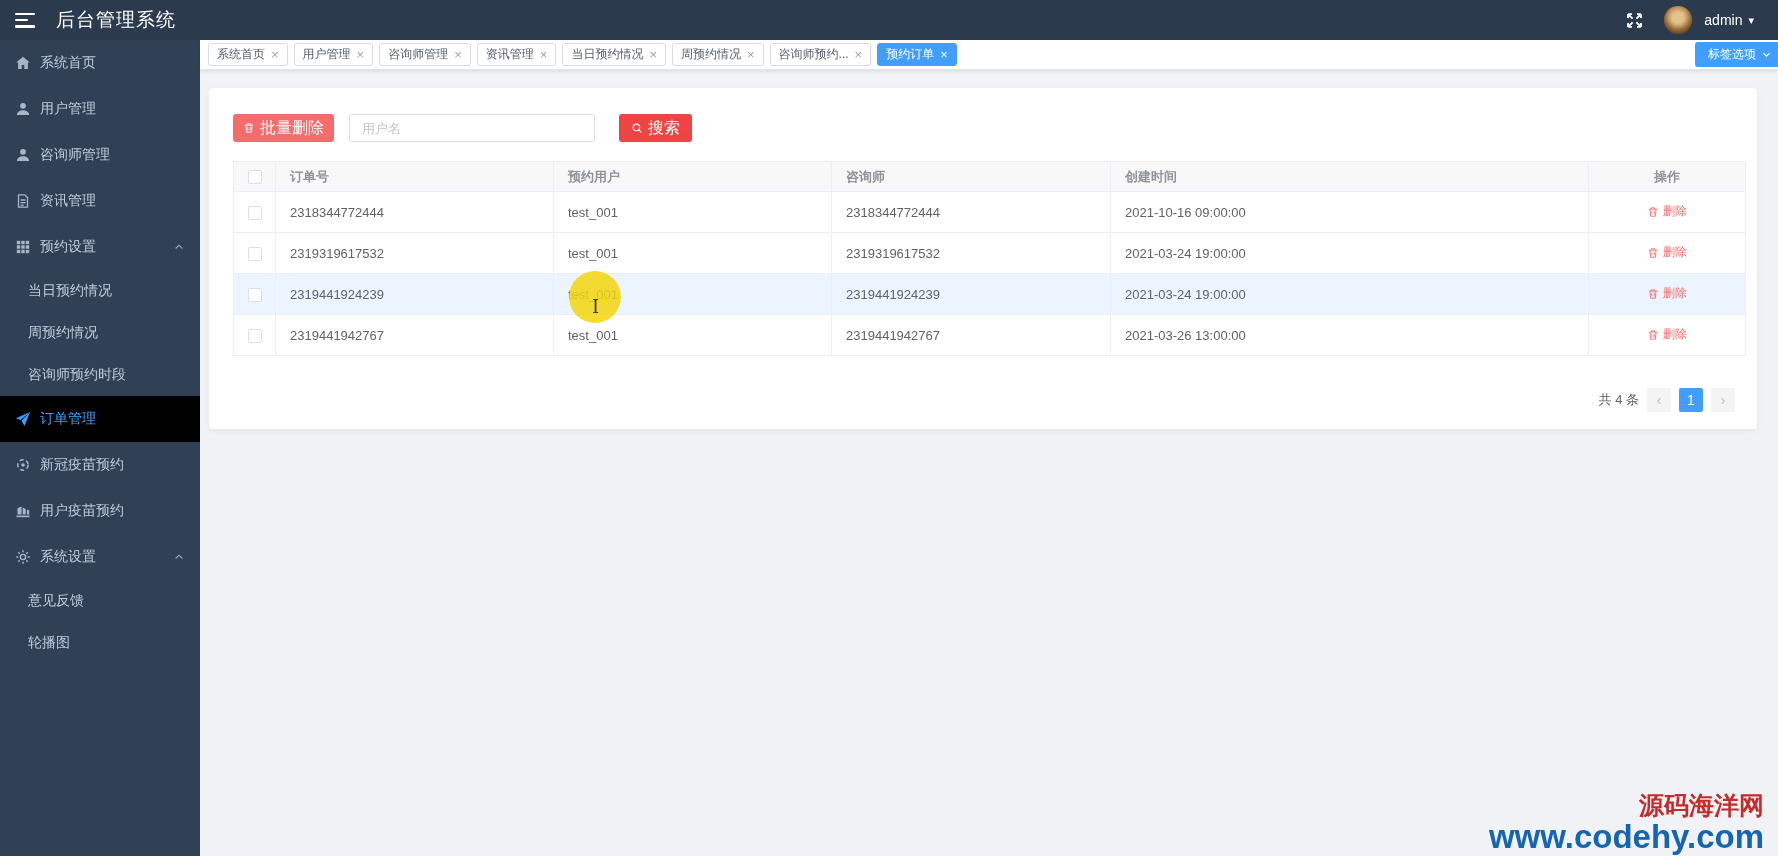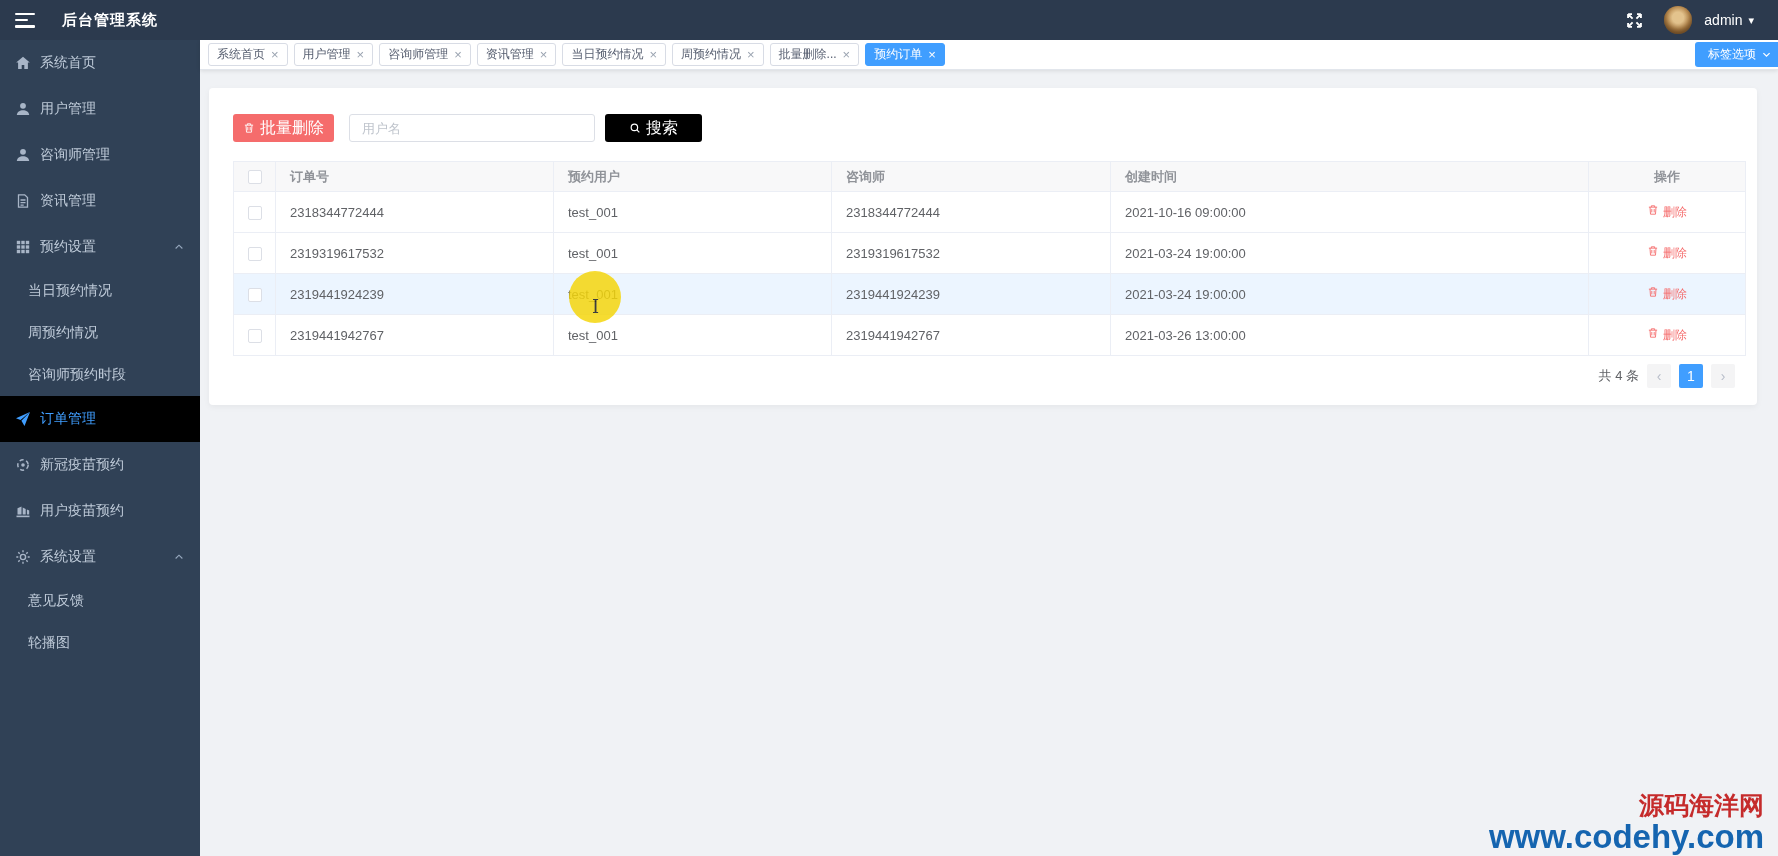"后台管理系统" .app-title { font-size: 15px -> 19px; font-weight: 700 -> 400; margin-left: 27px -> 21px }
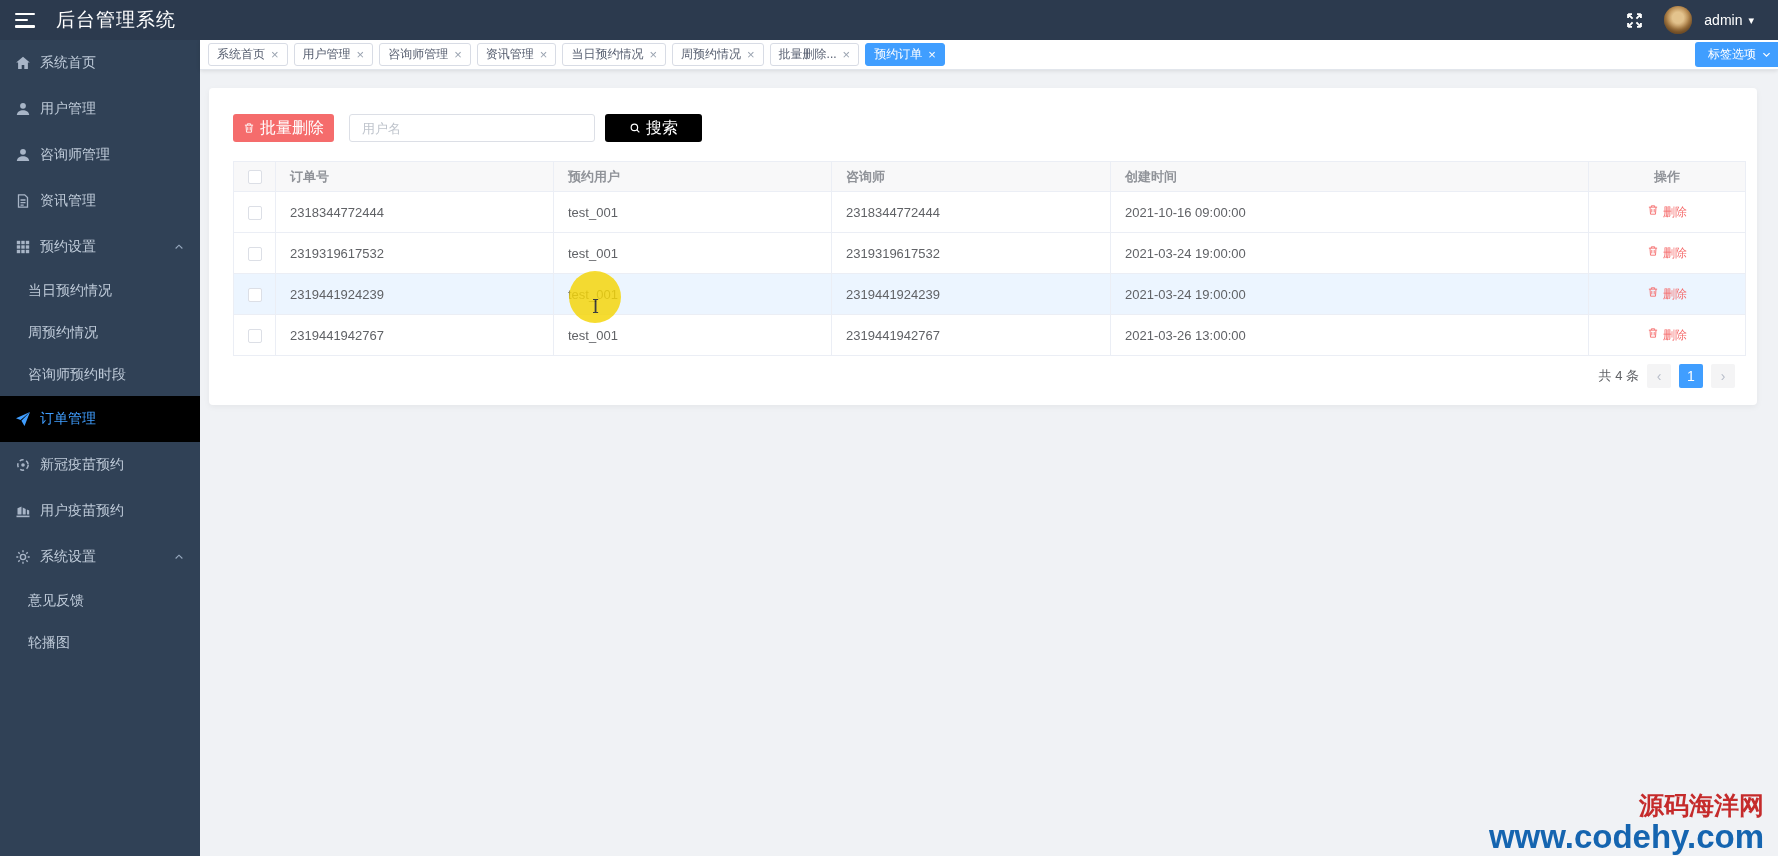"批量删除..." span { text: 批量删除 -> 咨询师预约 }
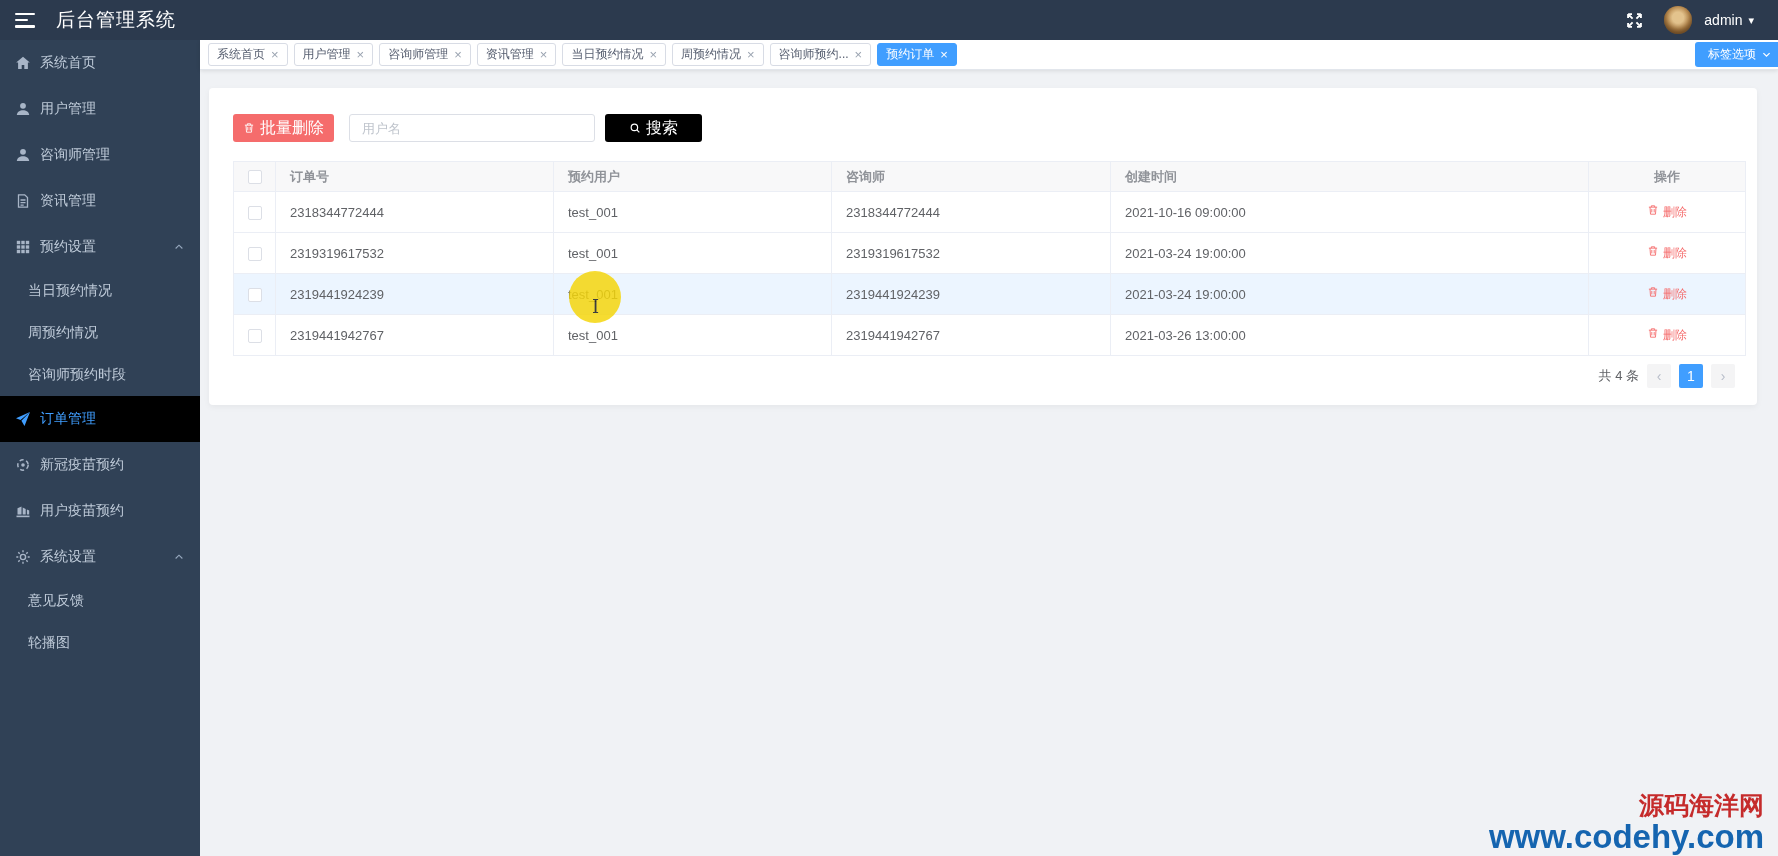"搜索" .btn-primary { background: #000000 -> #ef4444; margin-left: 10px -> 24px; padding: 0 24px -> 0 12px }
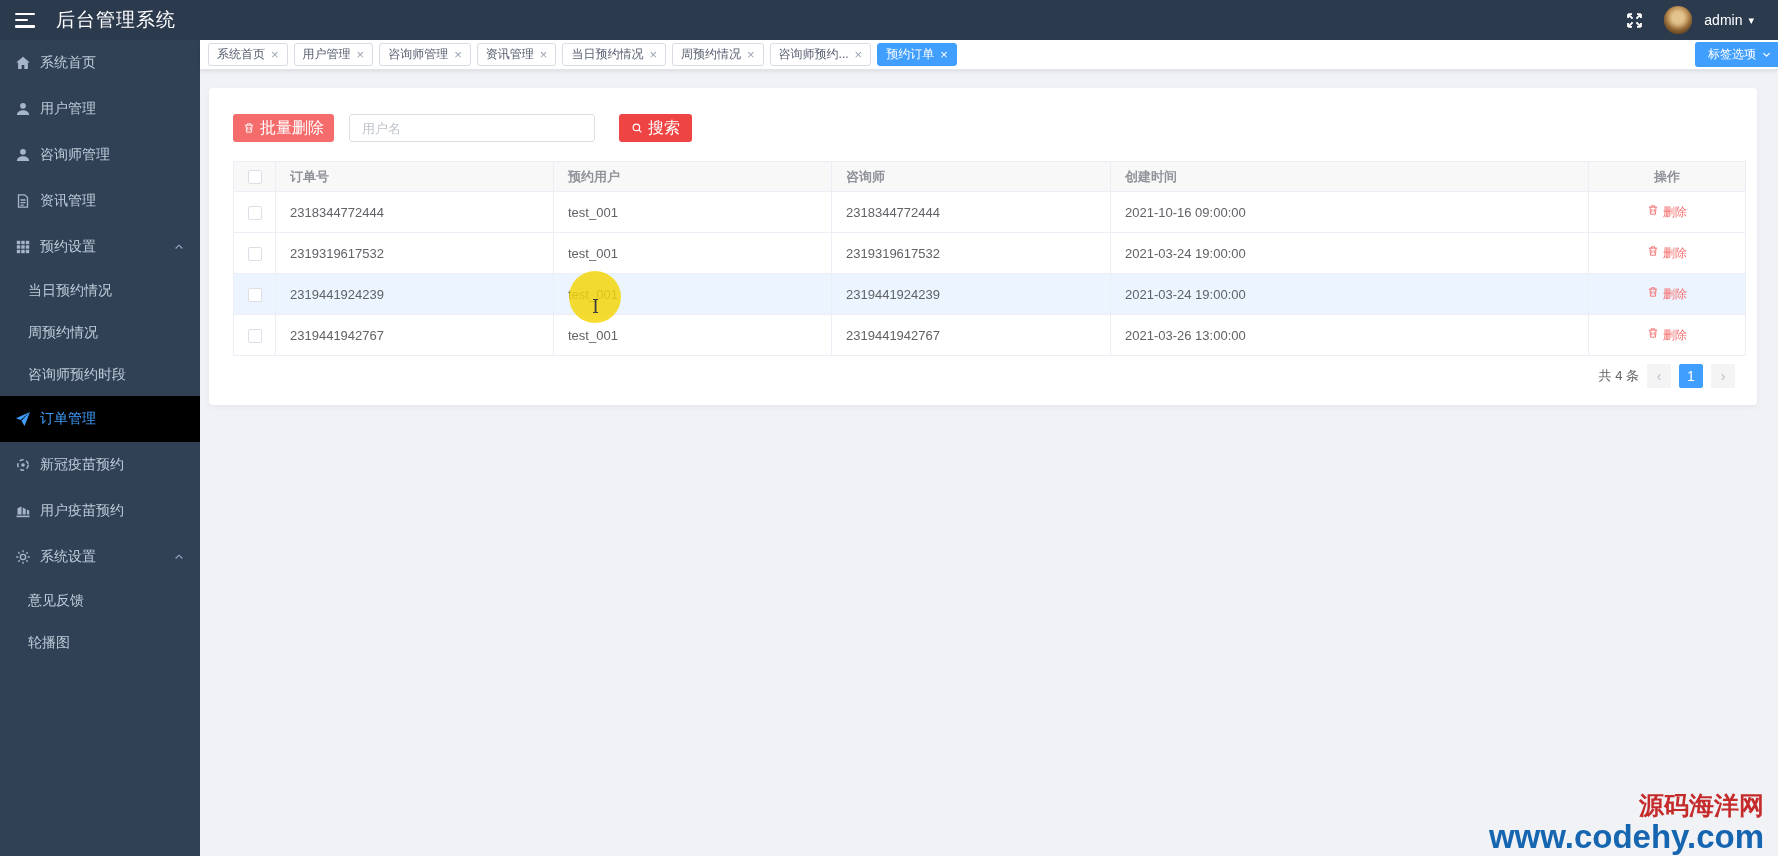"删除" .del-btn { align-items: none -> center }
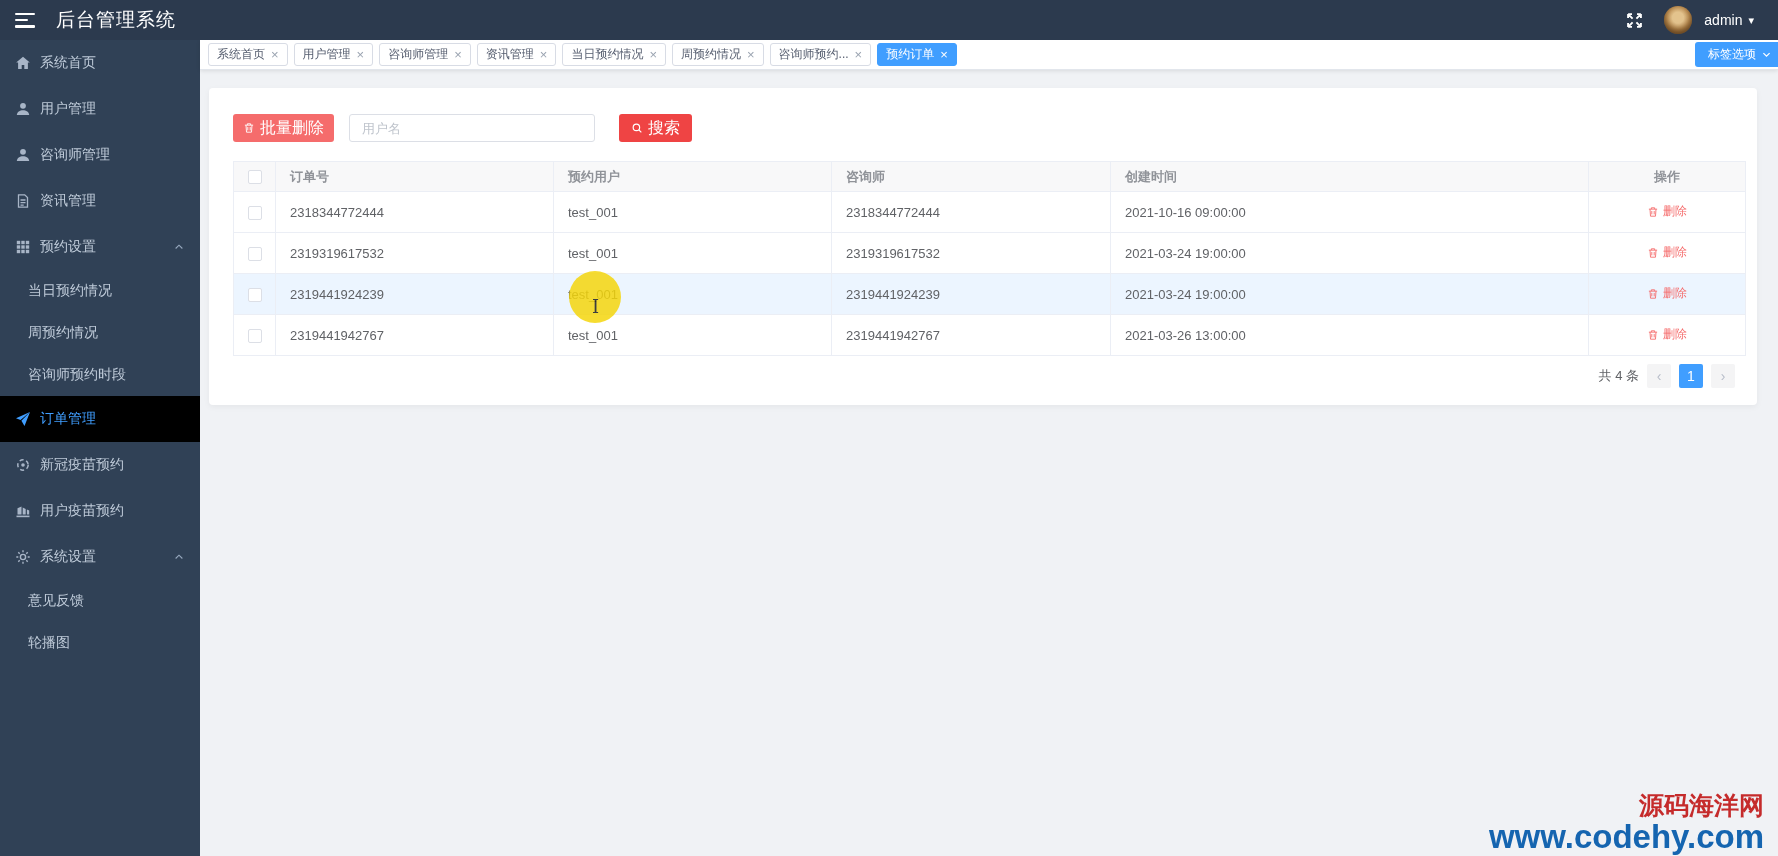"共 4 条" .pagination { margin-top: 8px -> 32px }
